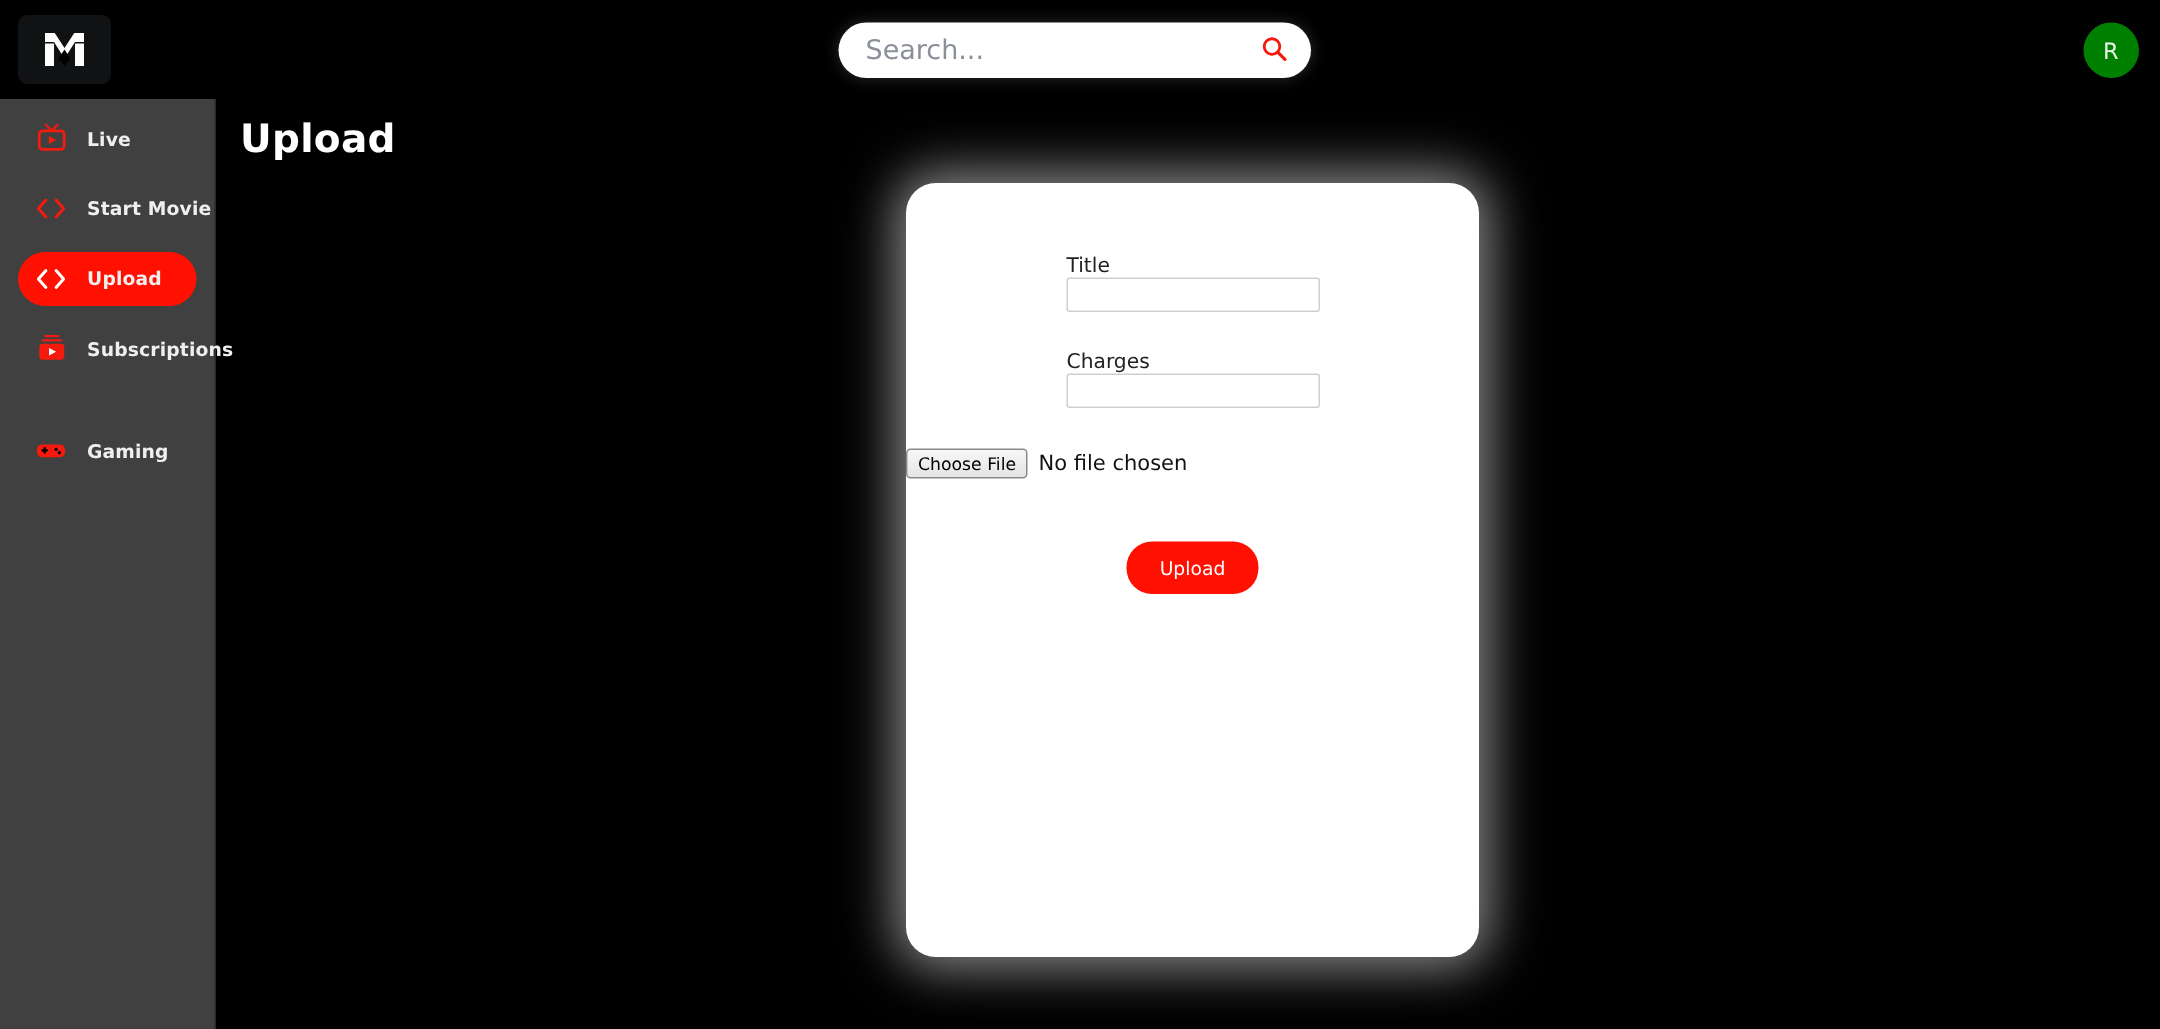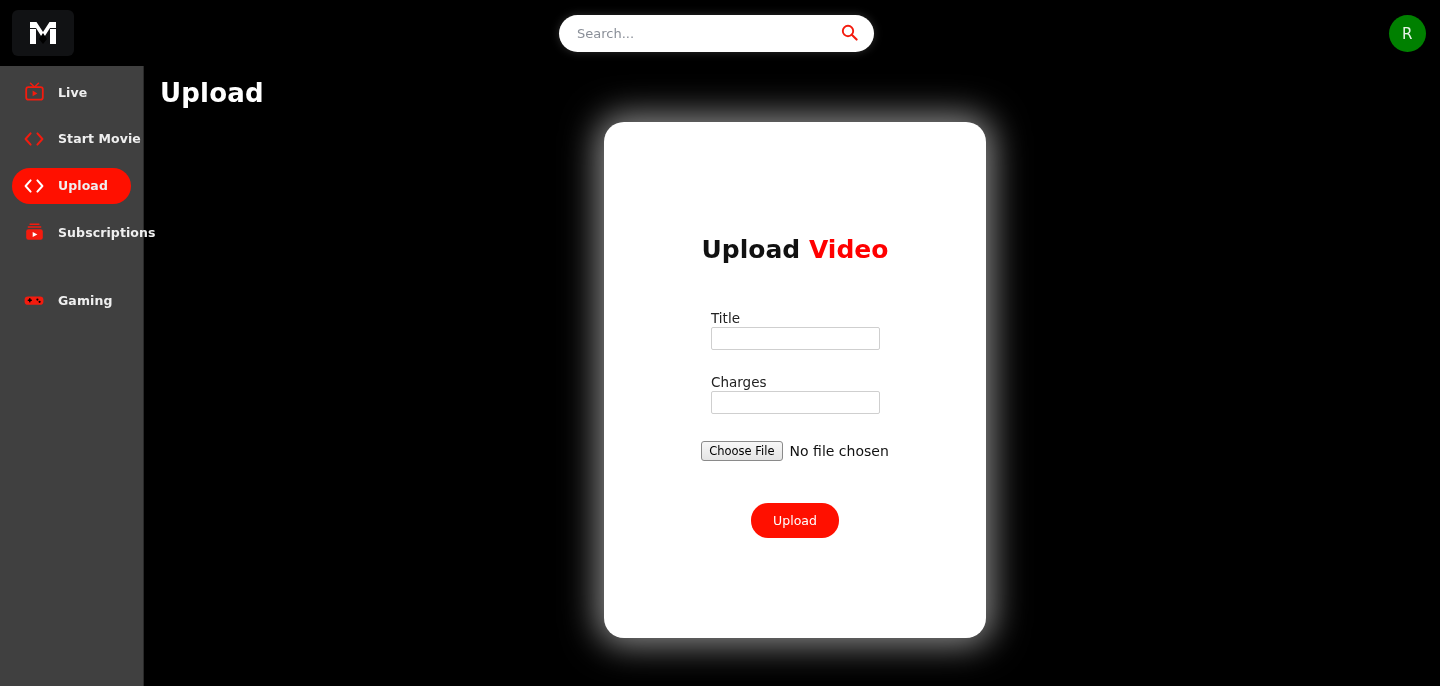"Search..." .search-input { font-size: 13px -> 18px }
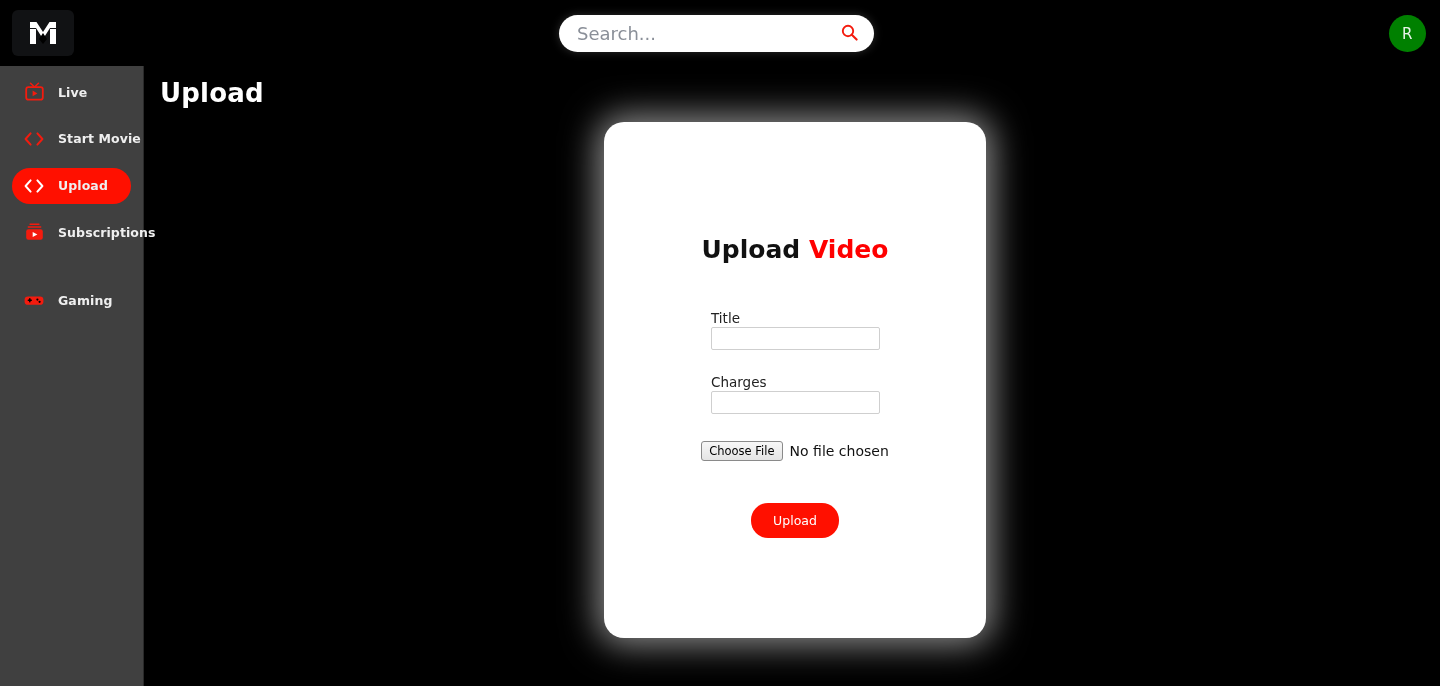"Upload Video" h2.card-title { html: <h2> <span>Upload</span> <span>Video</span> </h2> -> none }
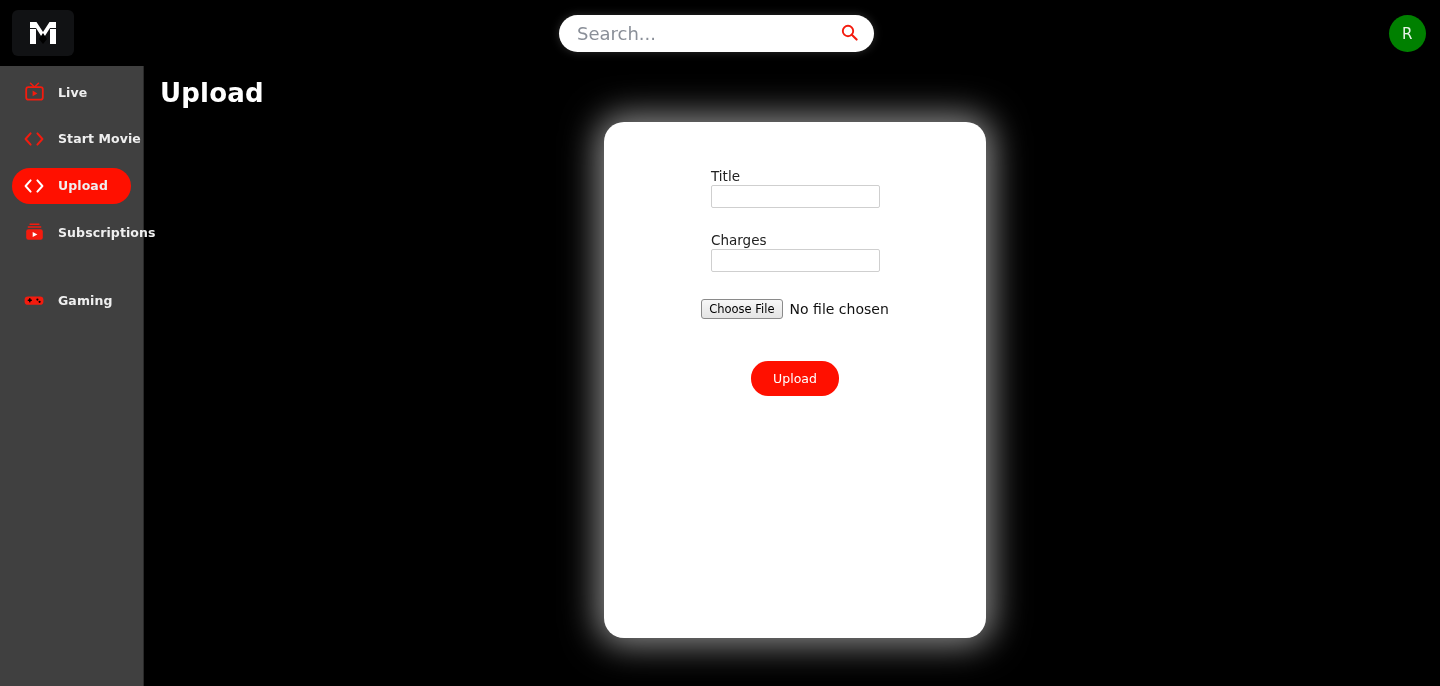"Choose File" .file-row { justify-content: center -> none }
